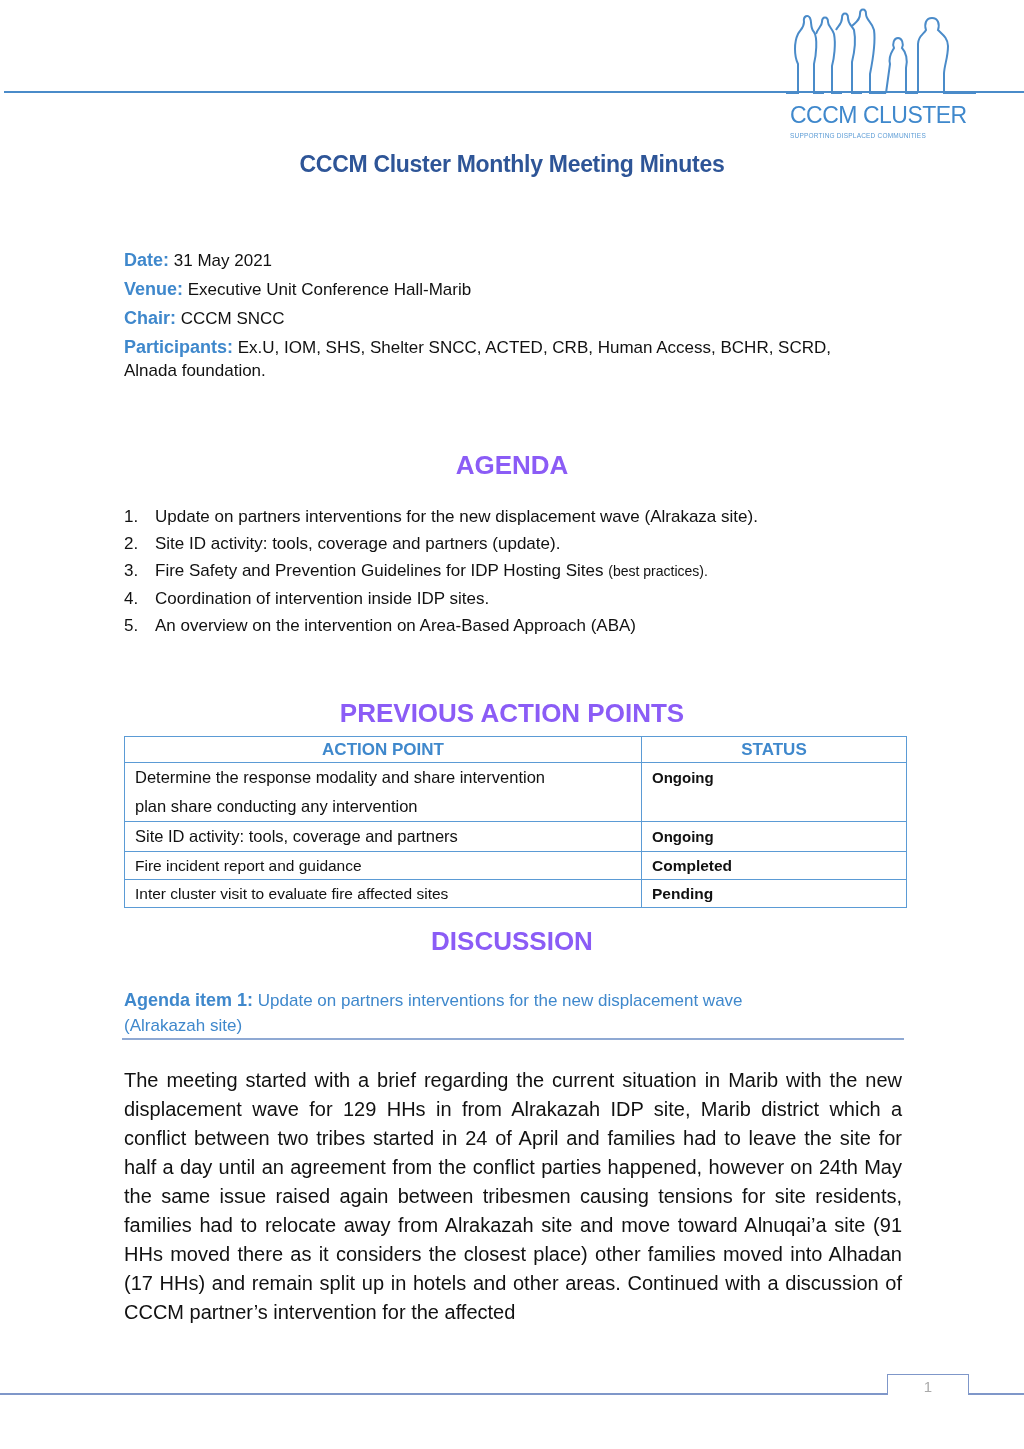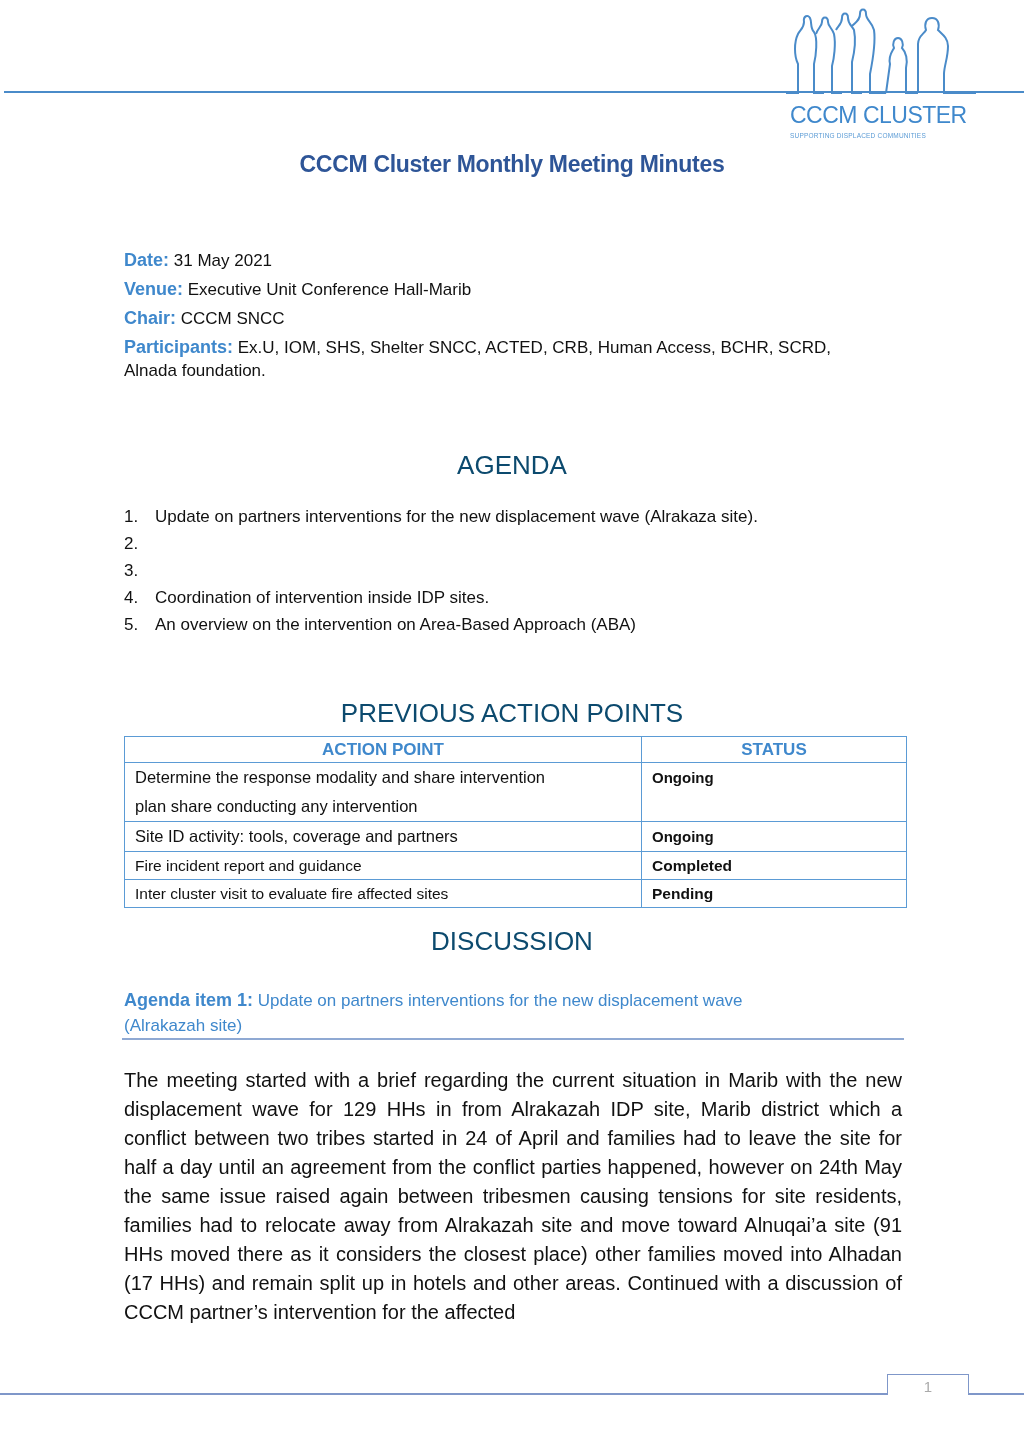"AGENDA" .h1 { color: #0c4a6e -> #8b5cf6; font-weight: normal -> bold }
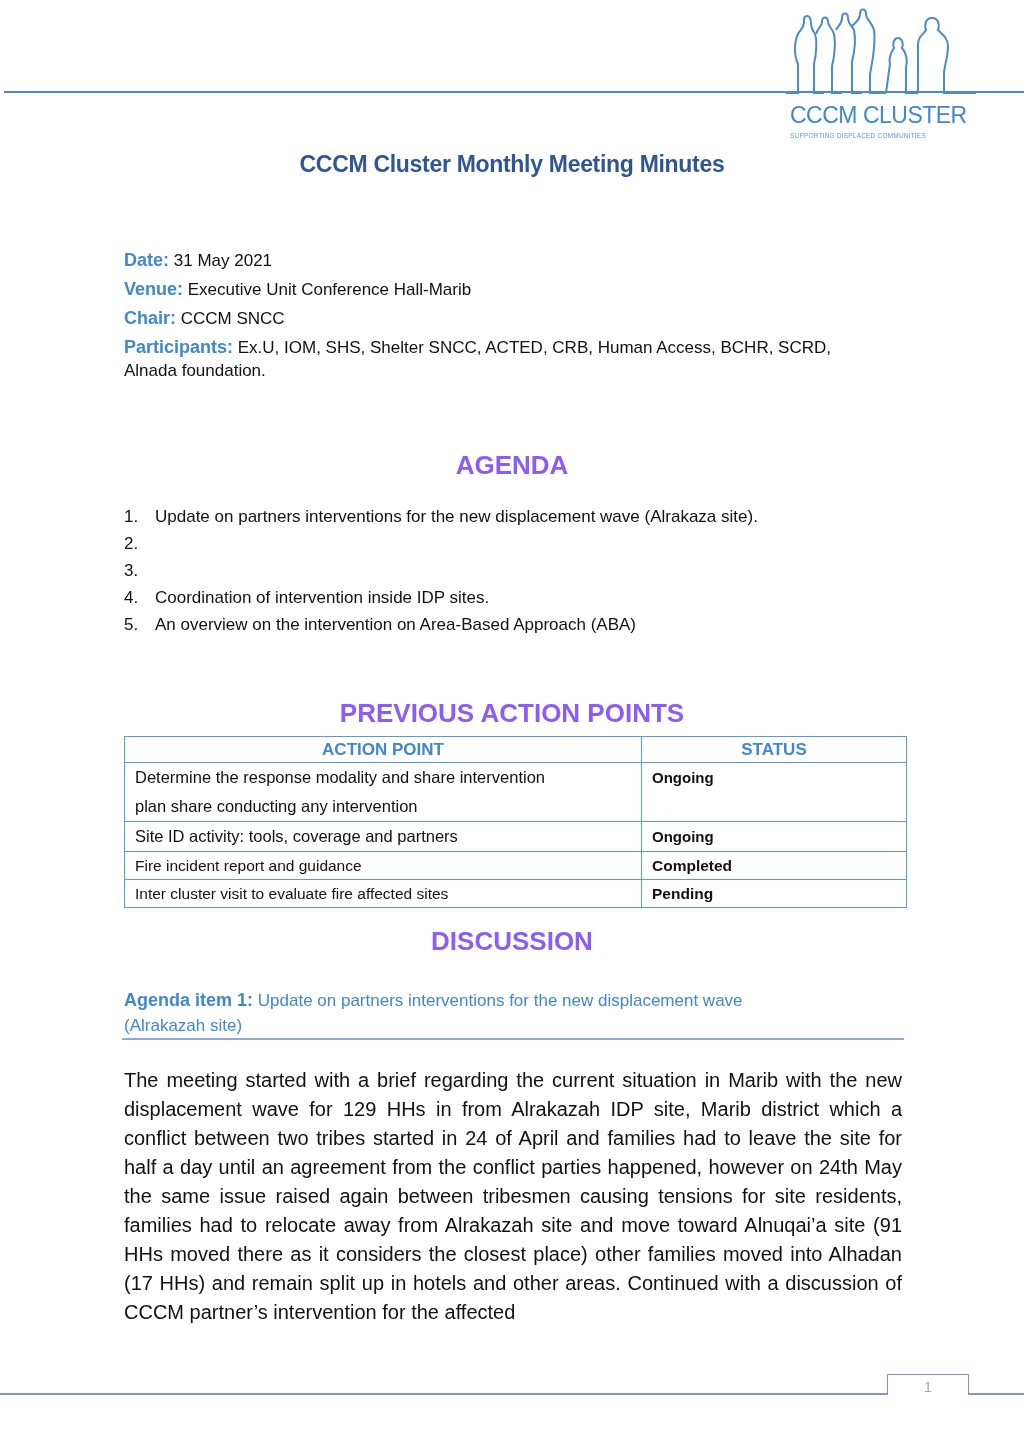"Site ID activity: tools, coverage and partners (update)." span { html: none -> <span>Site ID activity: tools, coverage and partners (update).</span> }
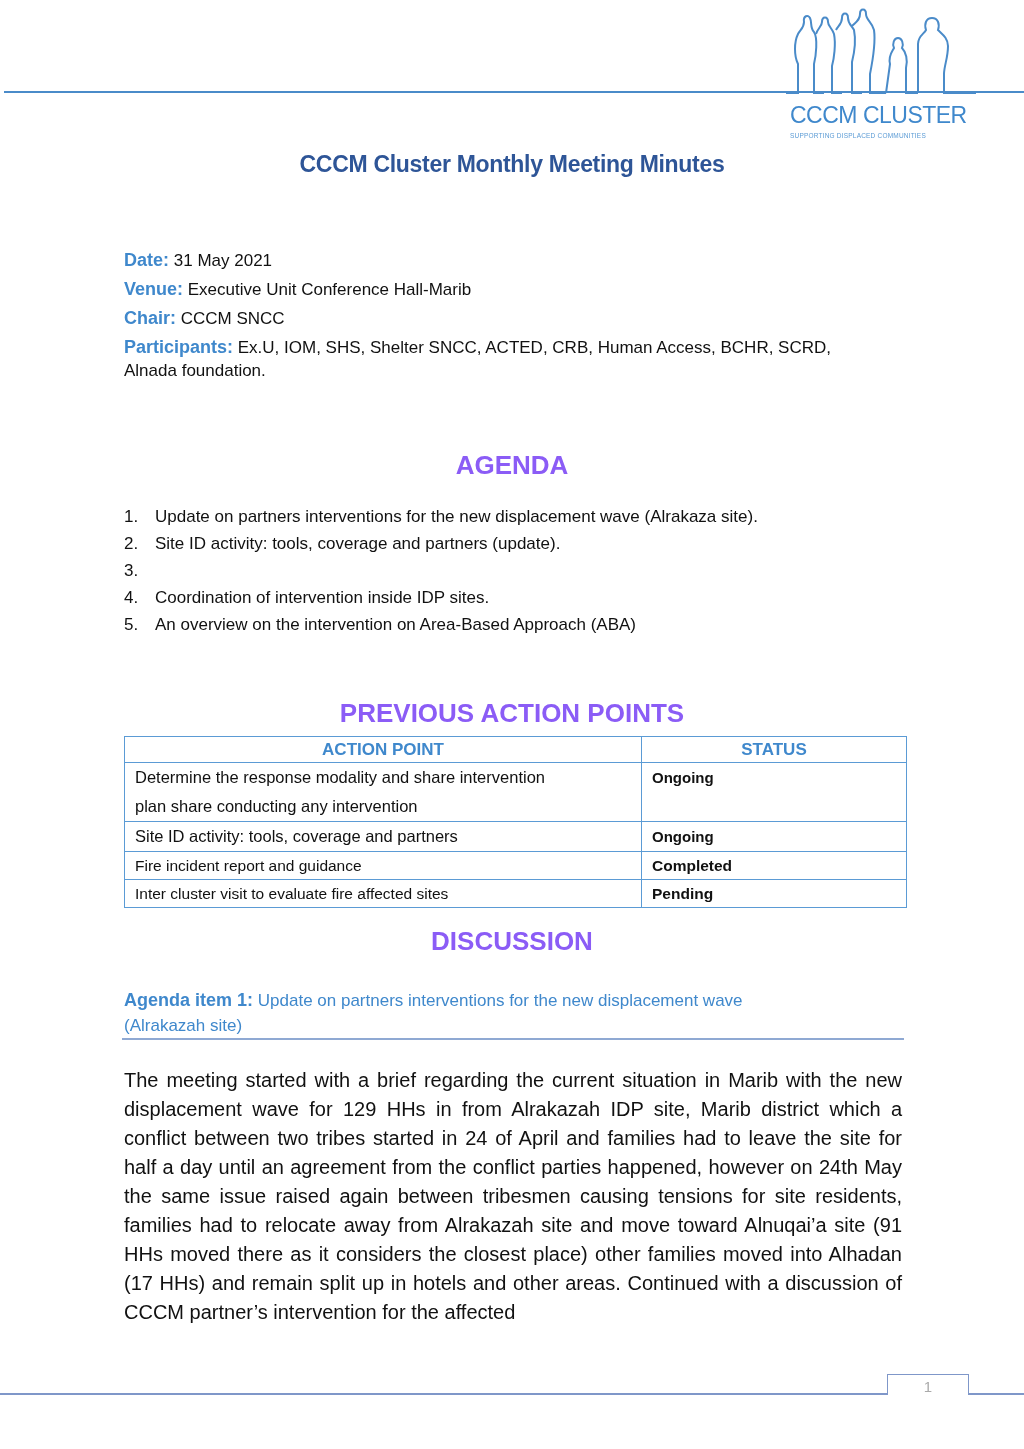"Fire Safety and Prevention Guidelines" span { html: none -> <span><span>Fire Safety and Prevention Guidelines for IDP Hosting Sites </span><span>(best practices).</span></span> }
